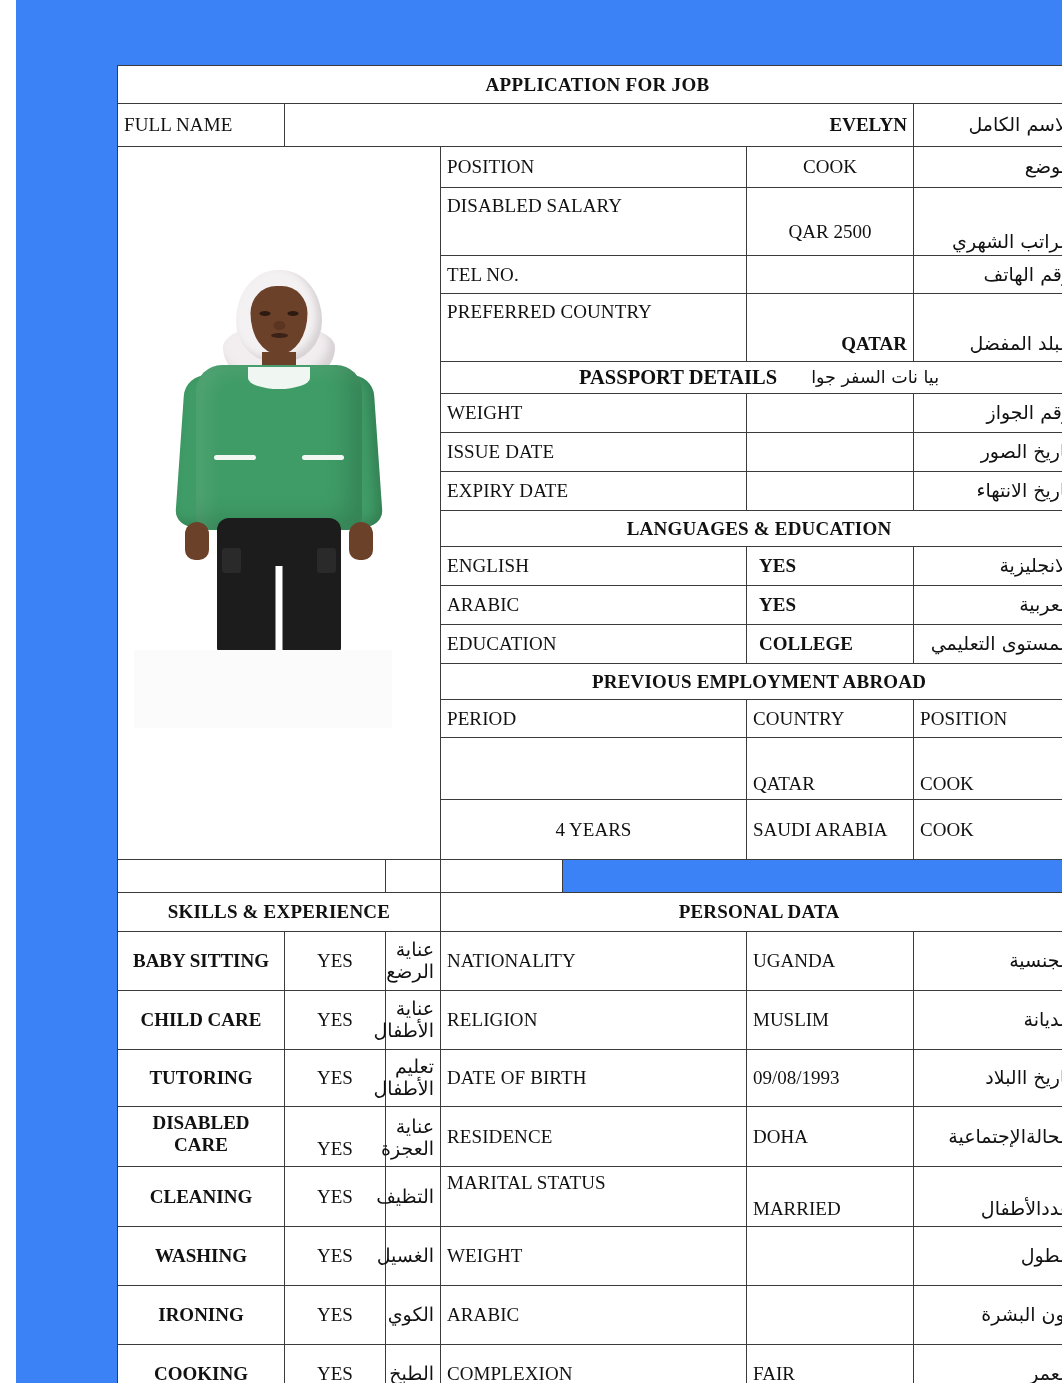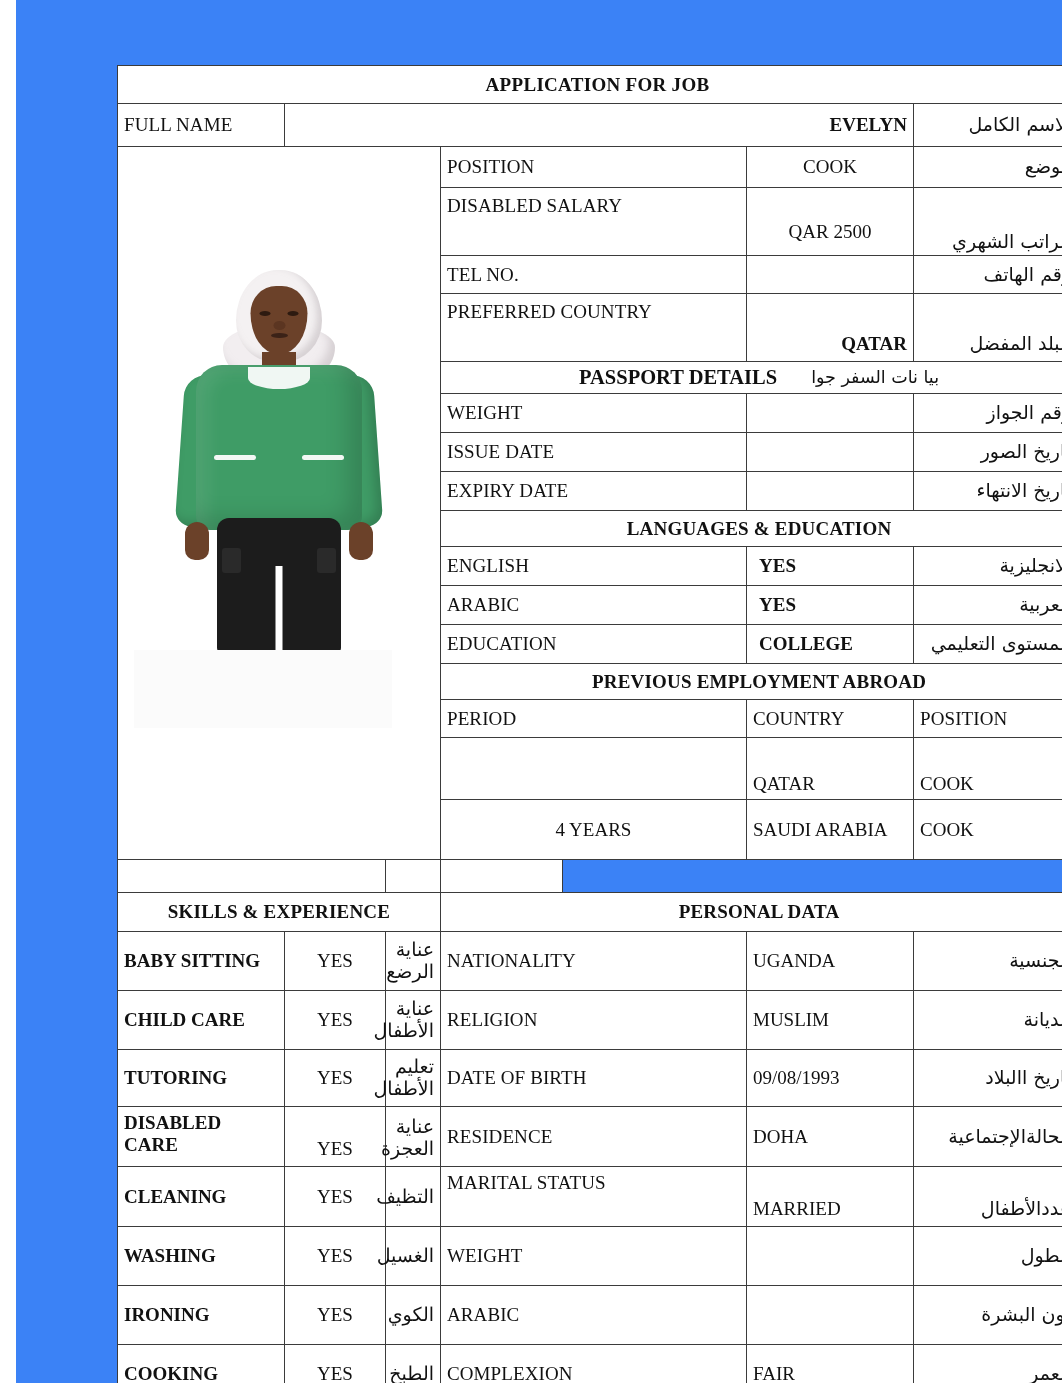"BABY SITTING" .skill-lbl { text-align: none -> center }
